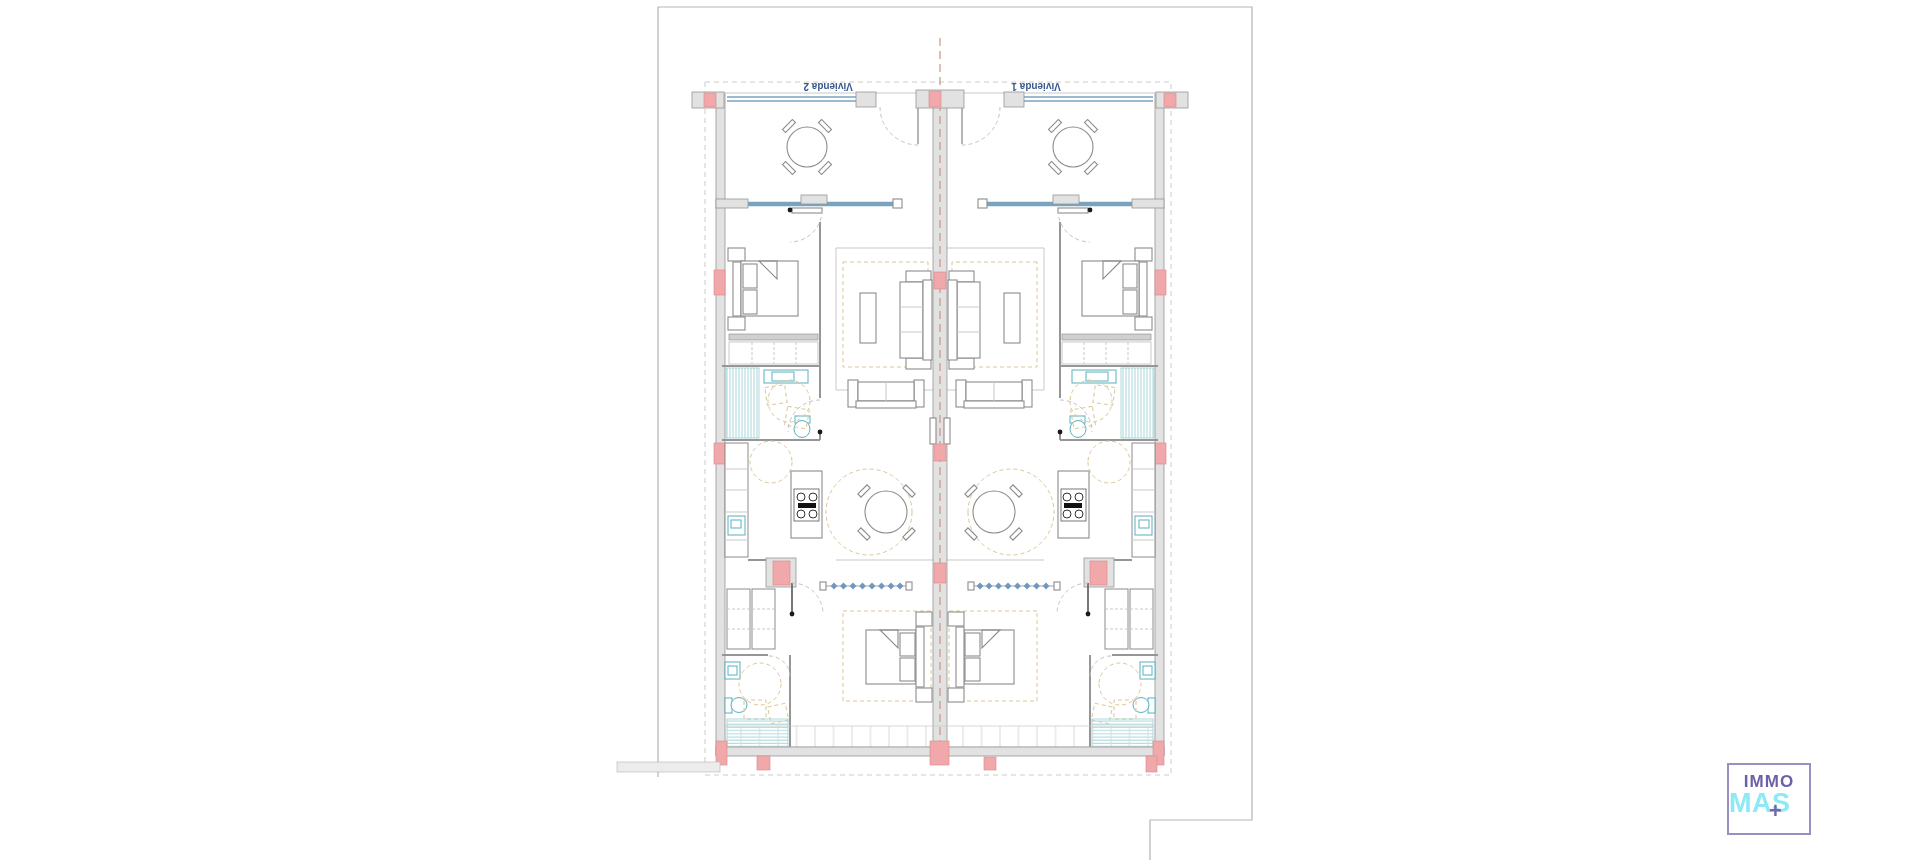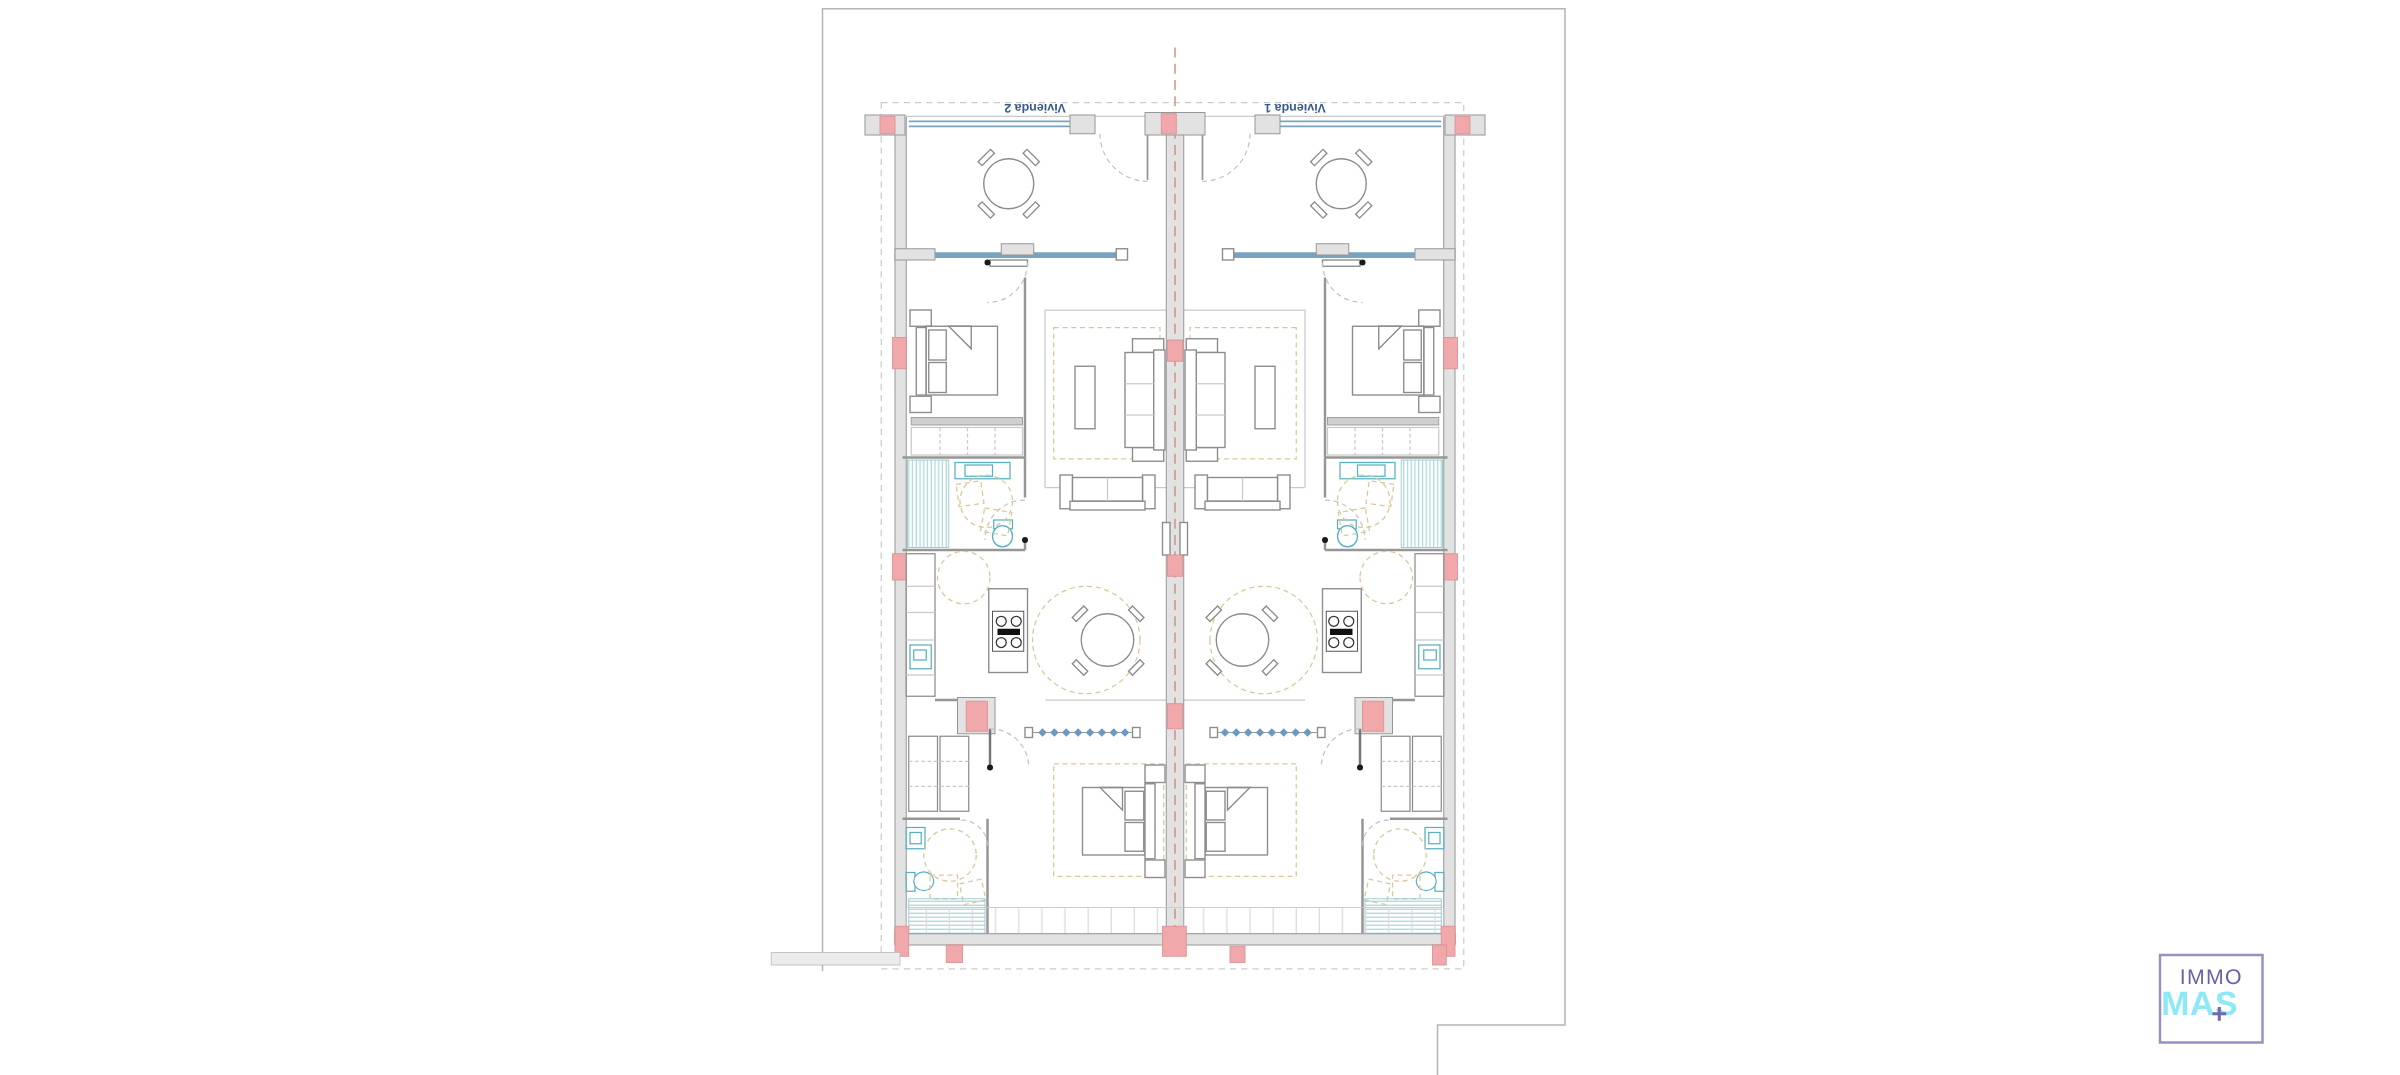"IMMO" .logo-immo { font-weight: normal -> bold }
